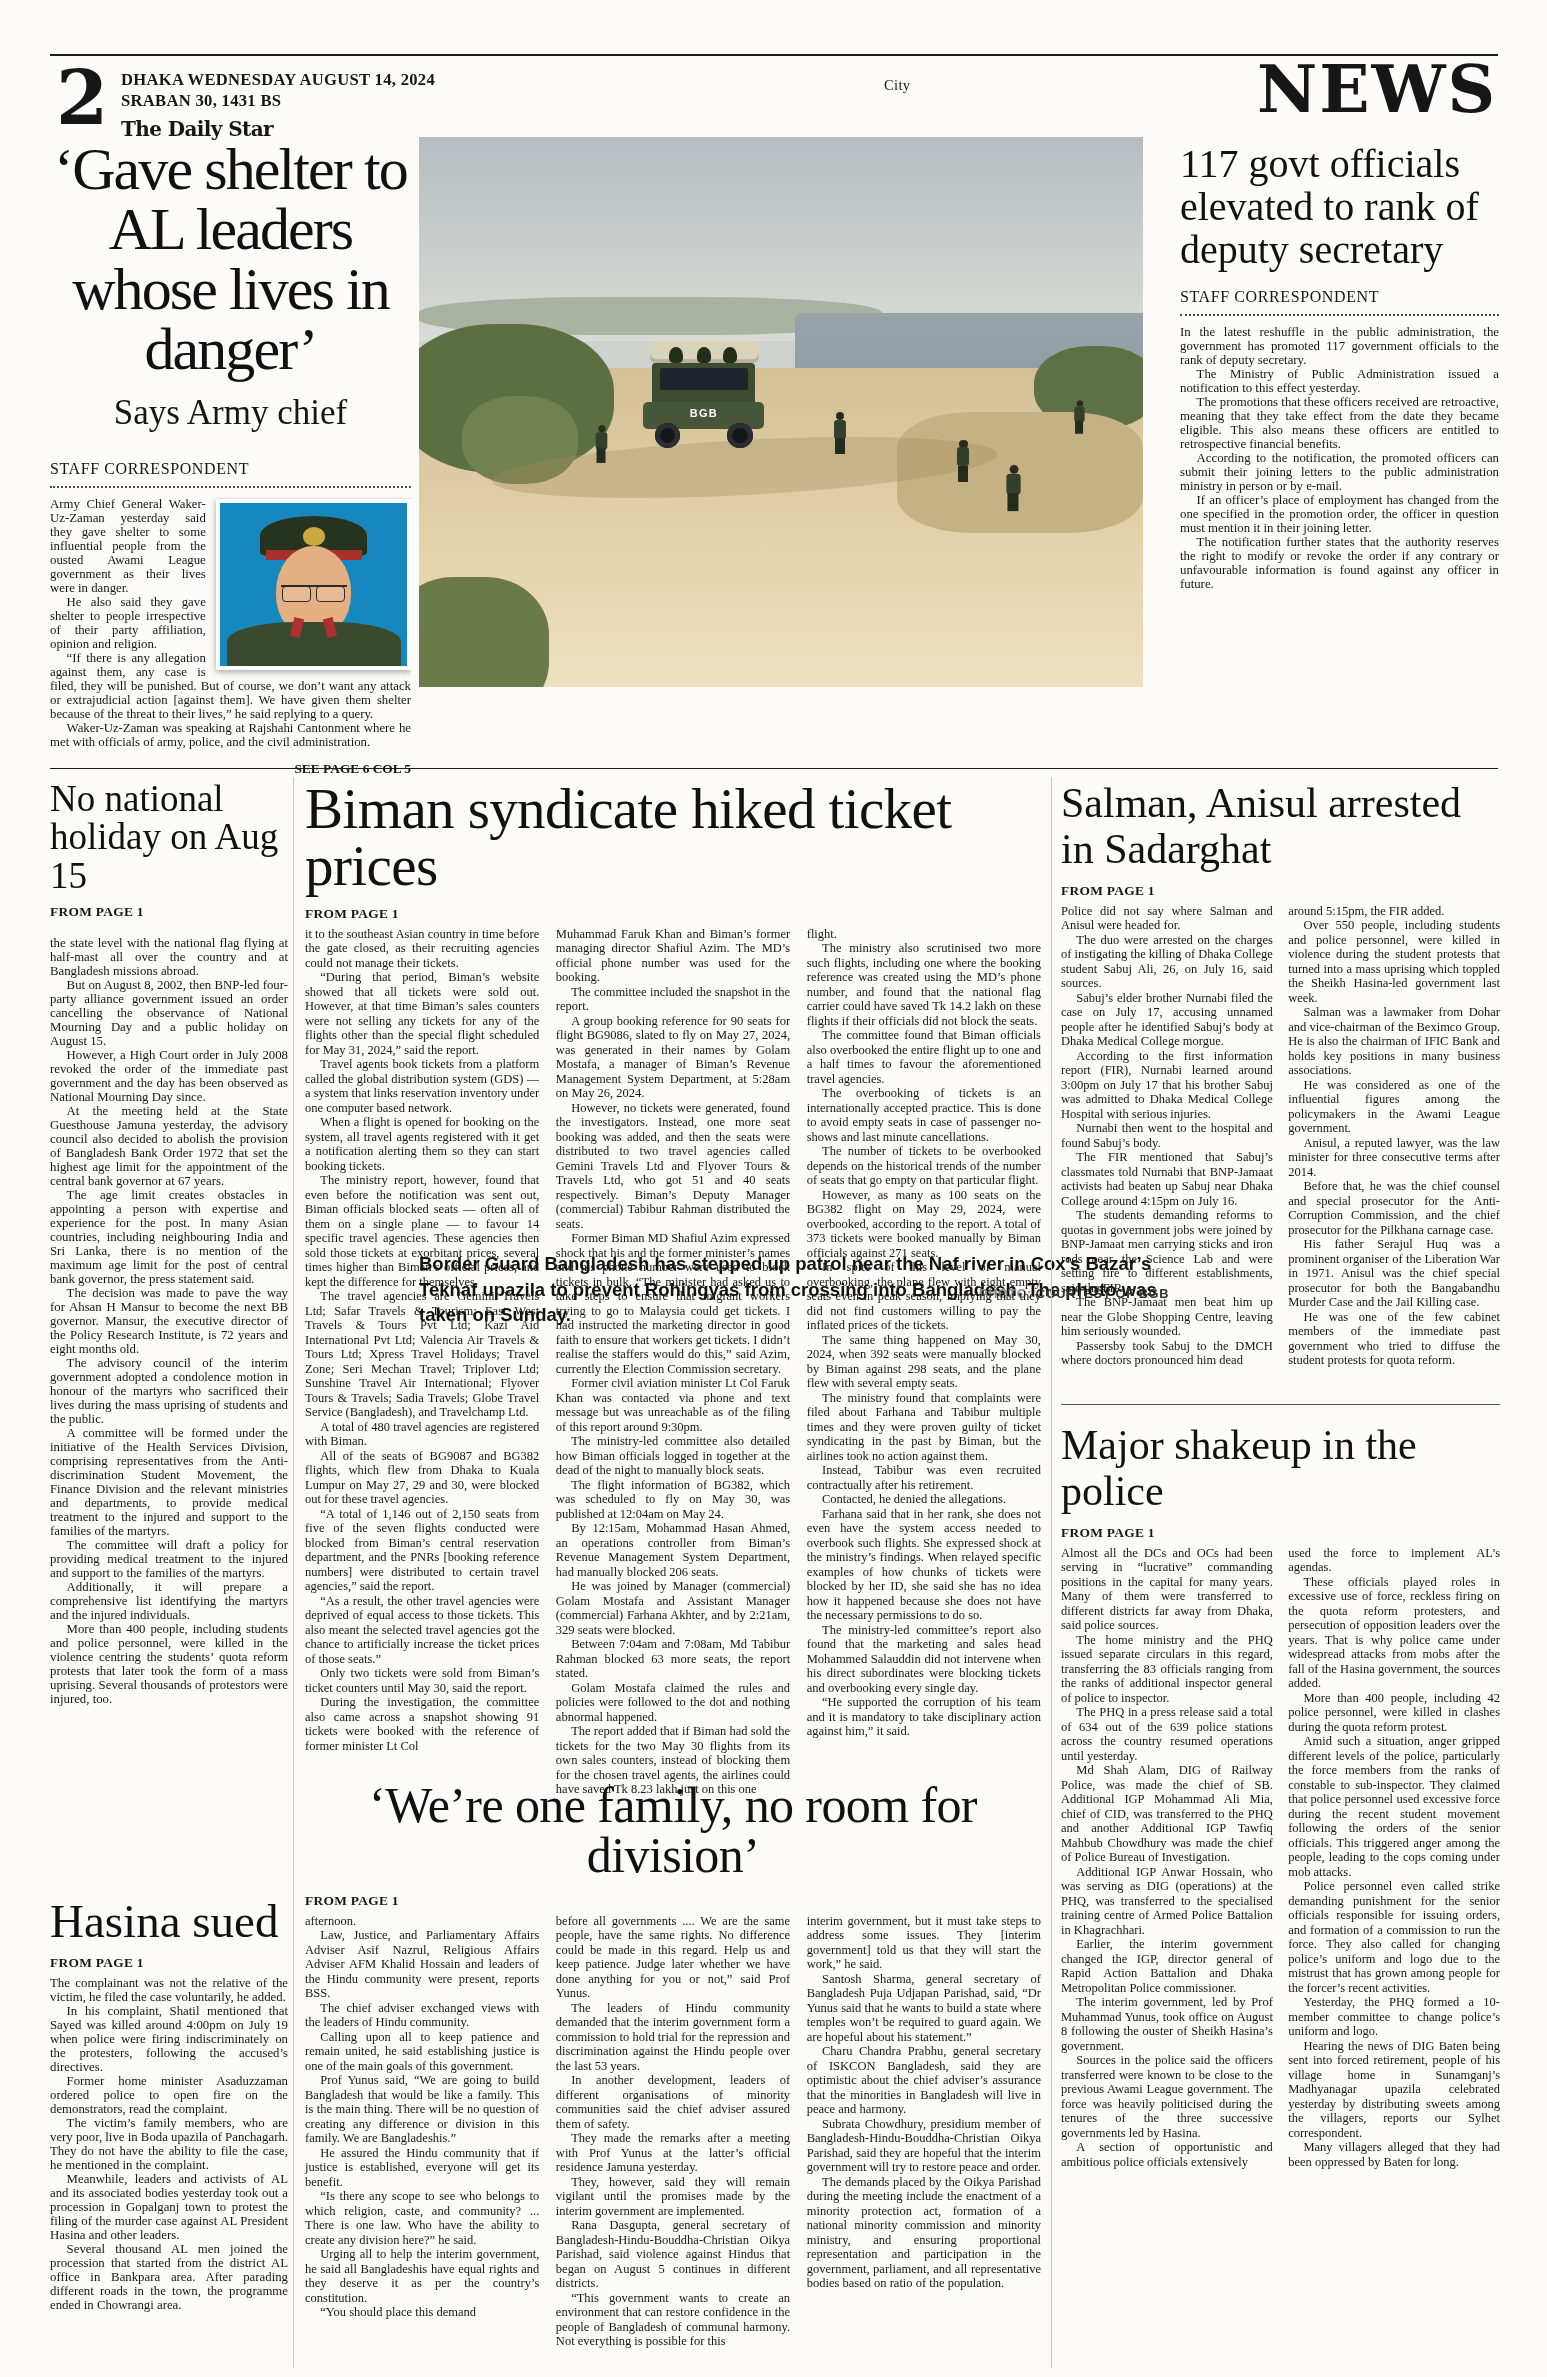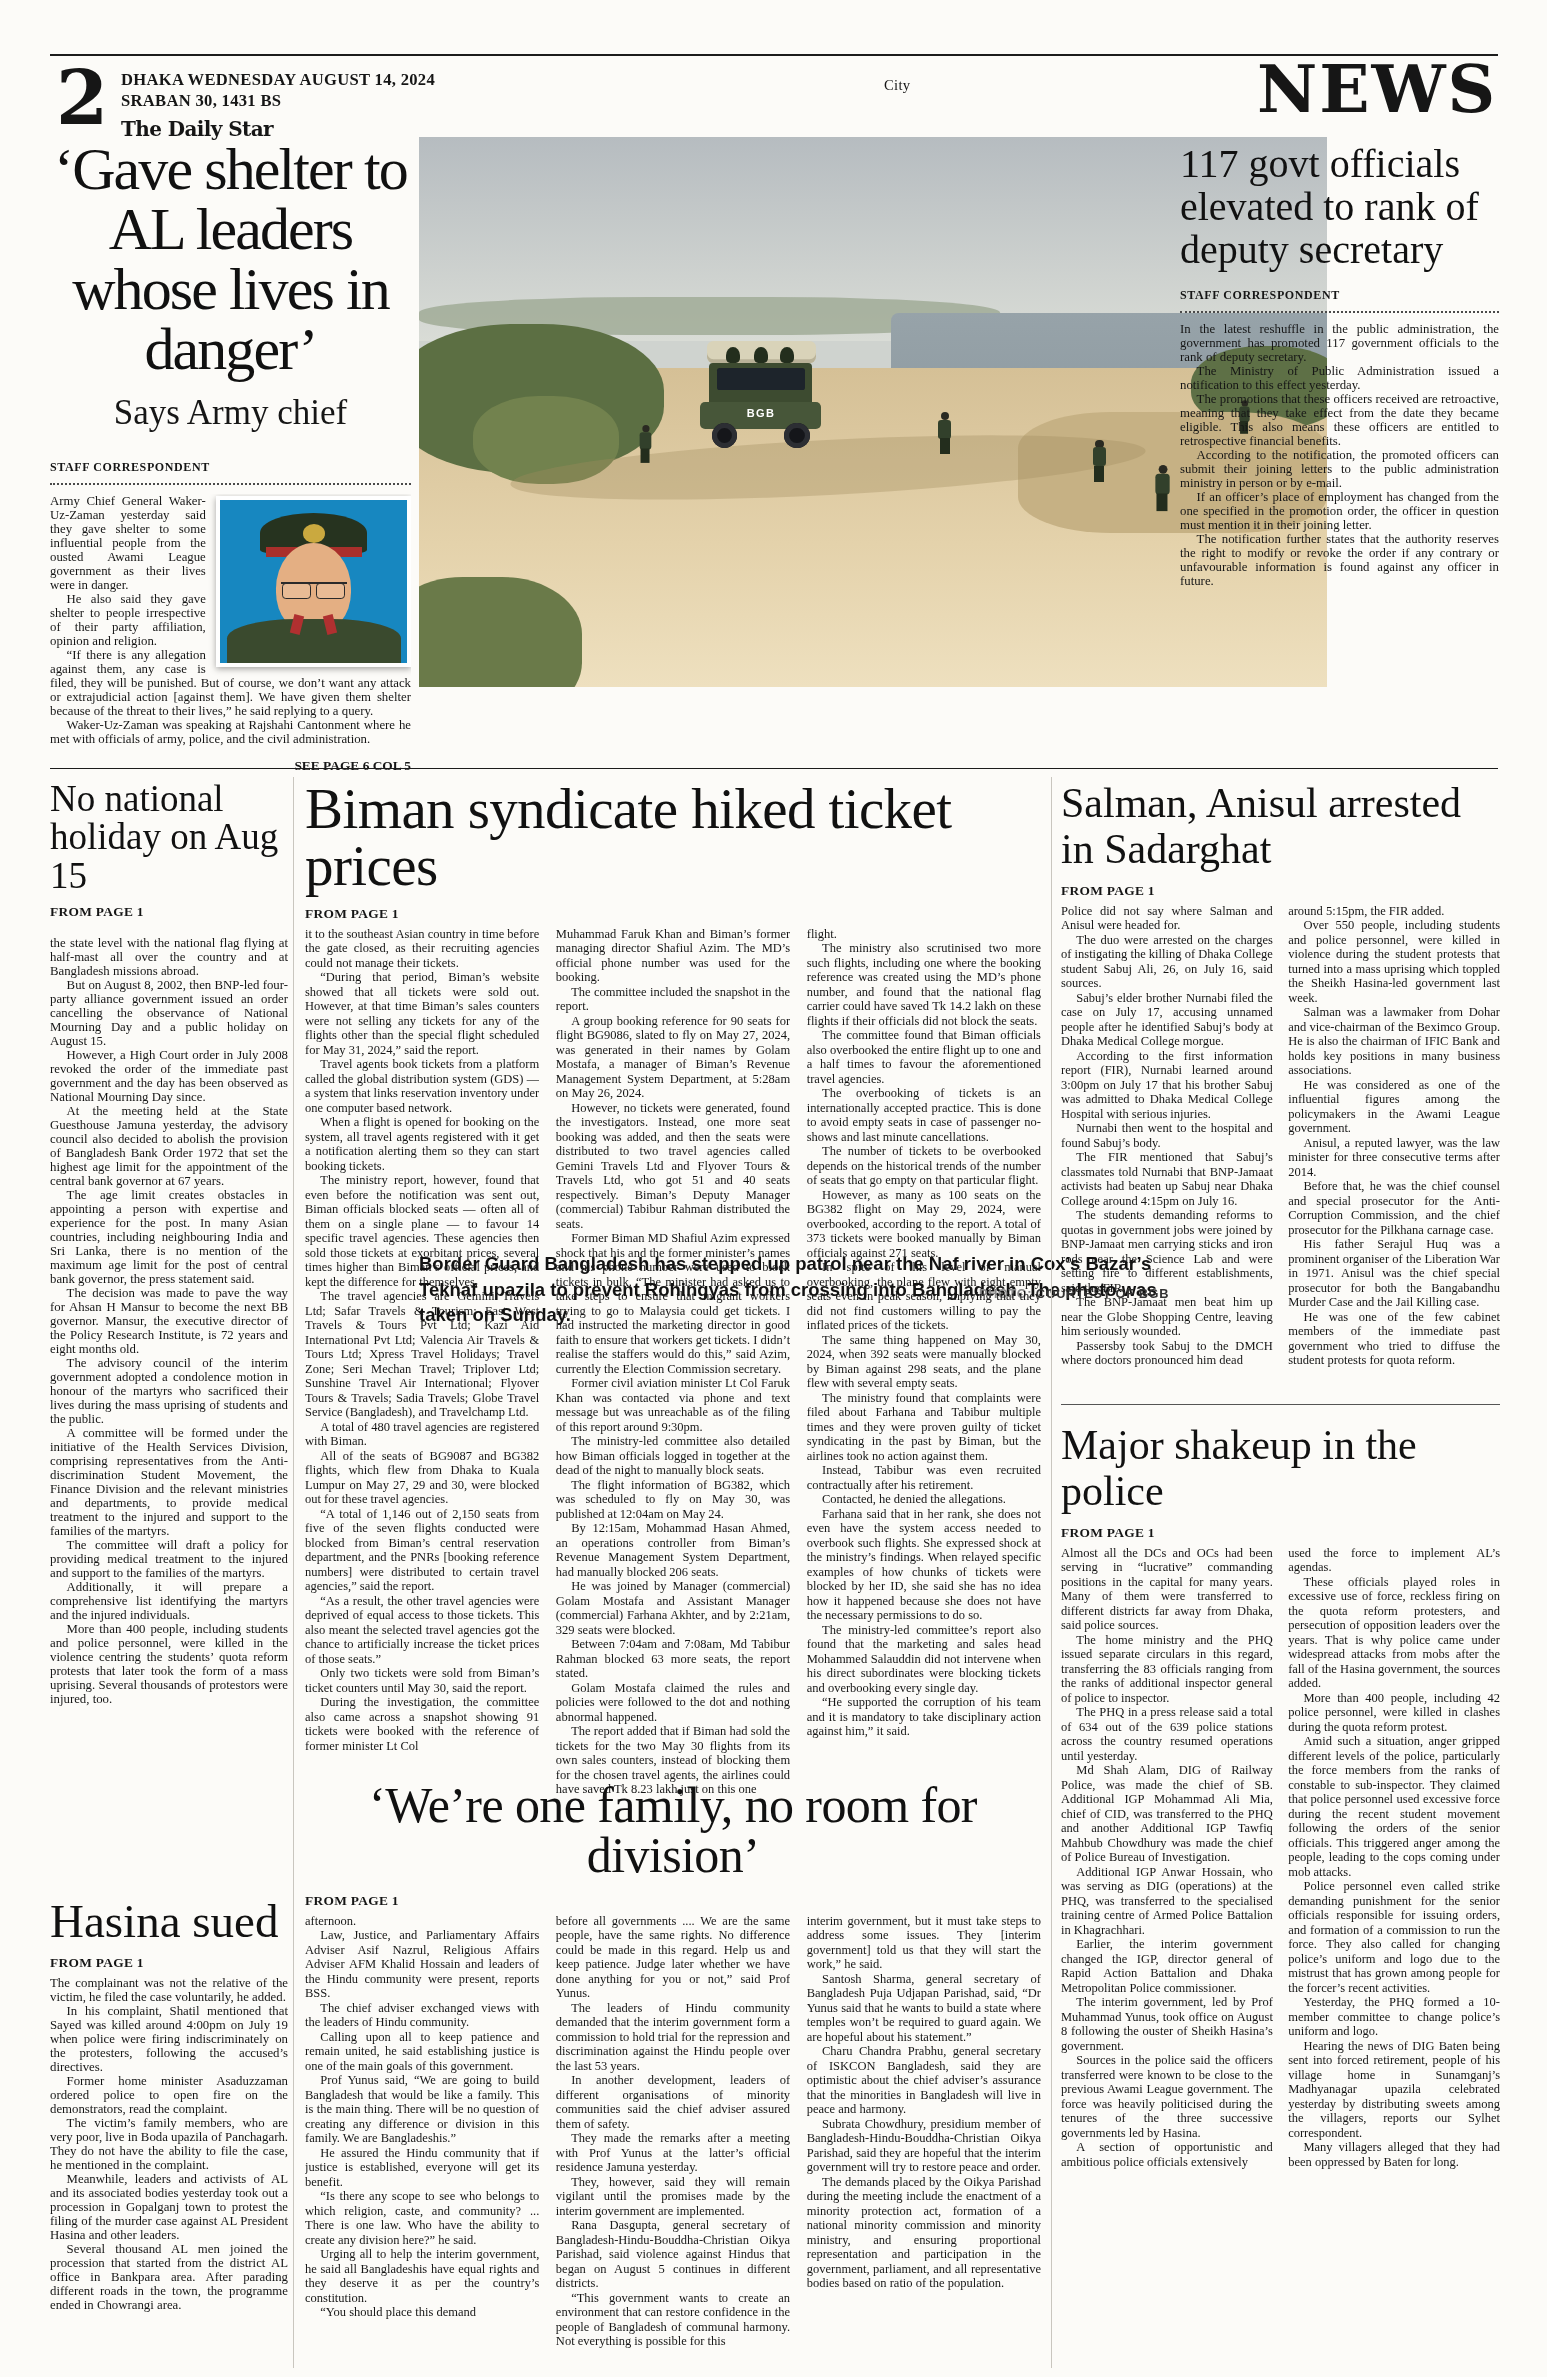"STAFF CORRESPONDENT" .byline { font-size: 12px -> 16px; font-weight: bold -> normal }
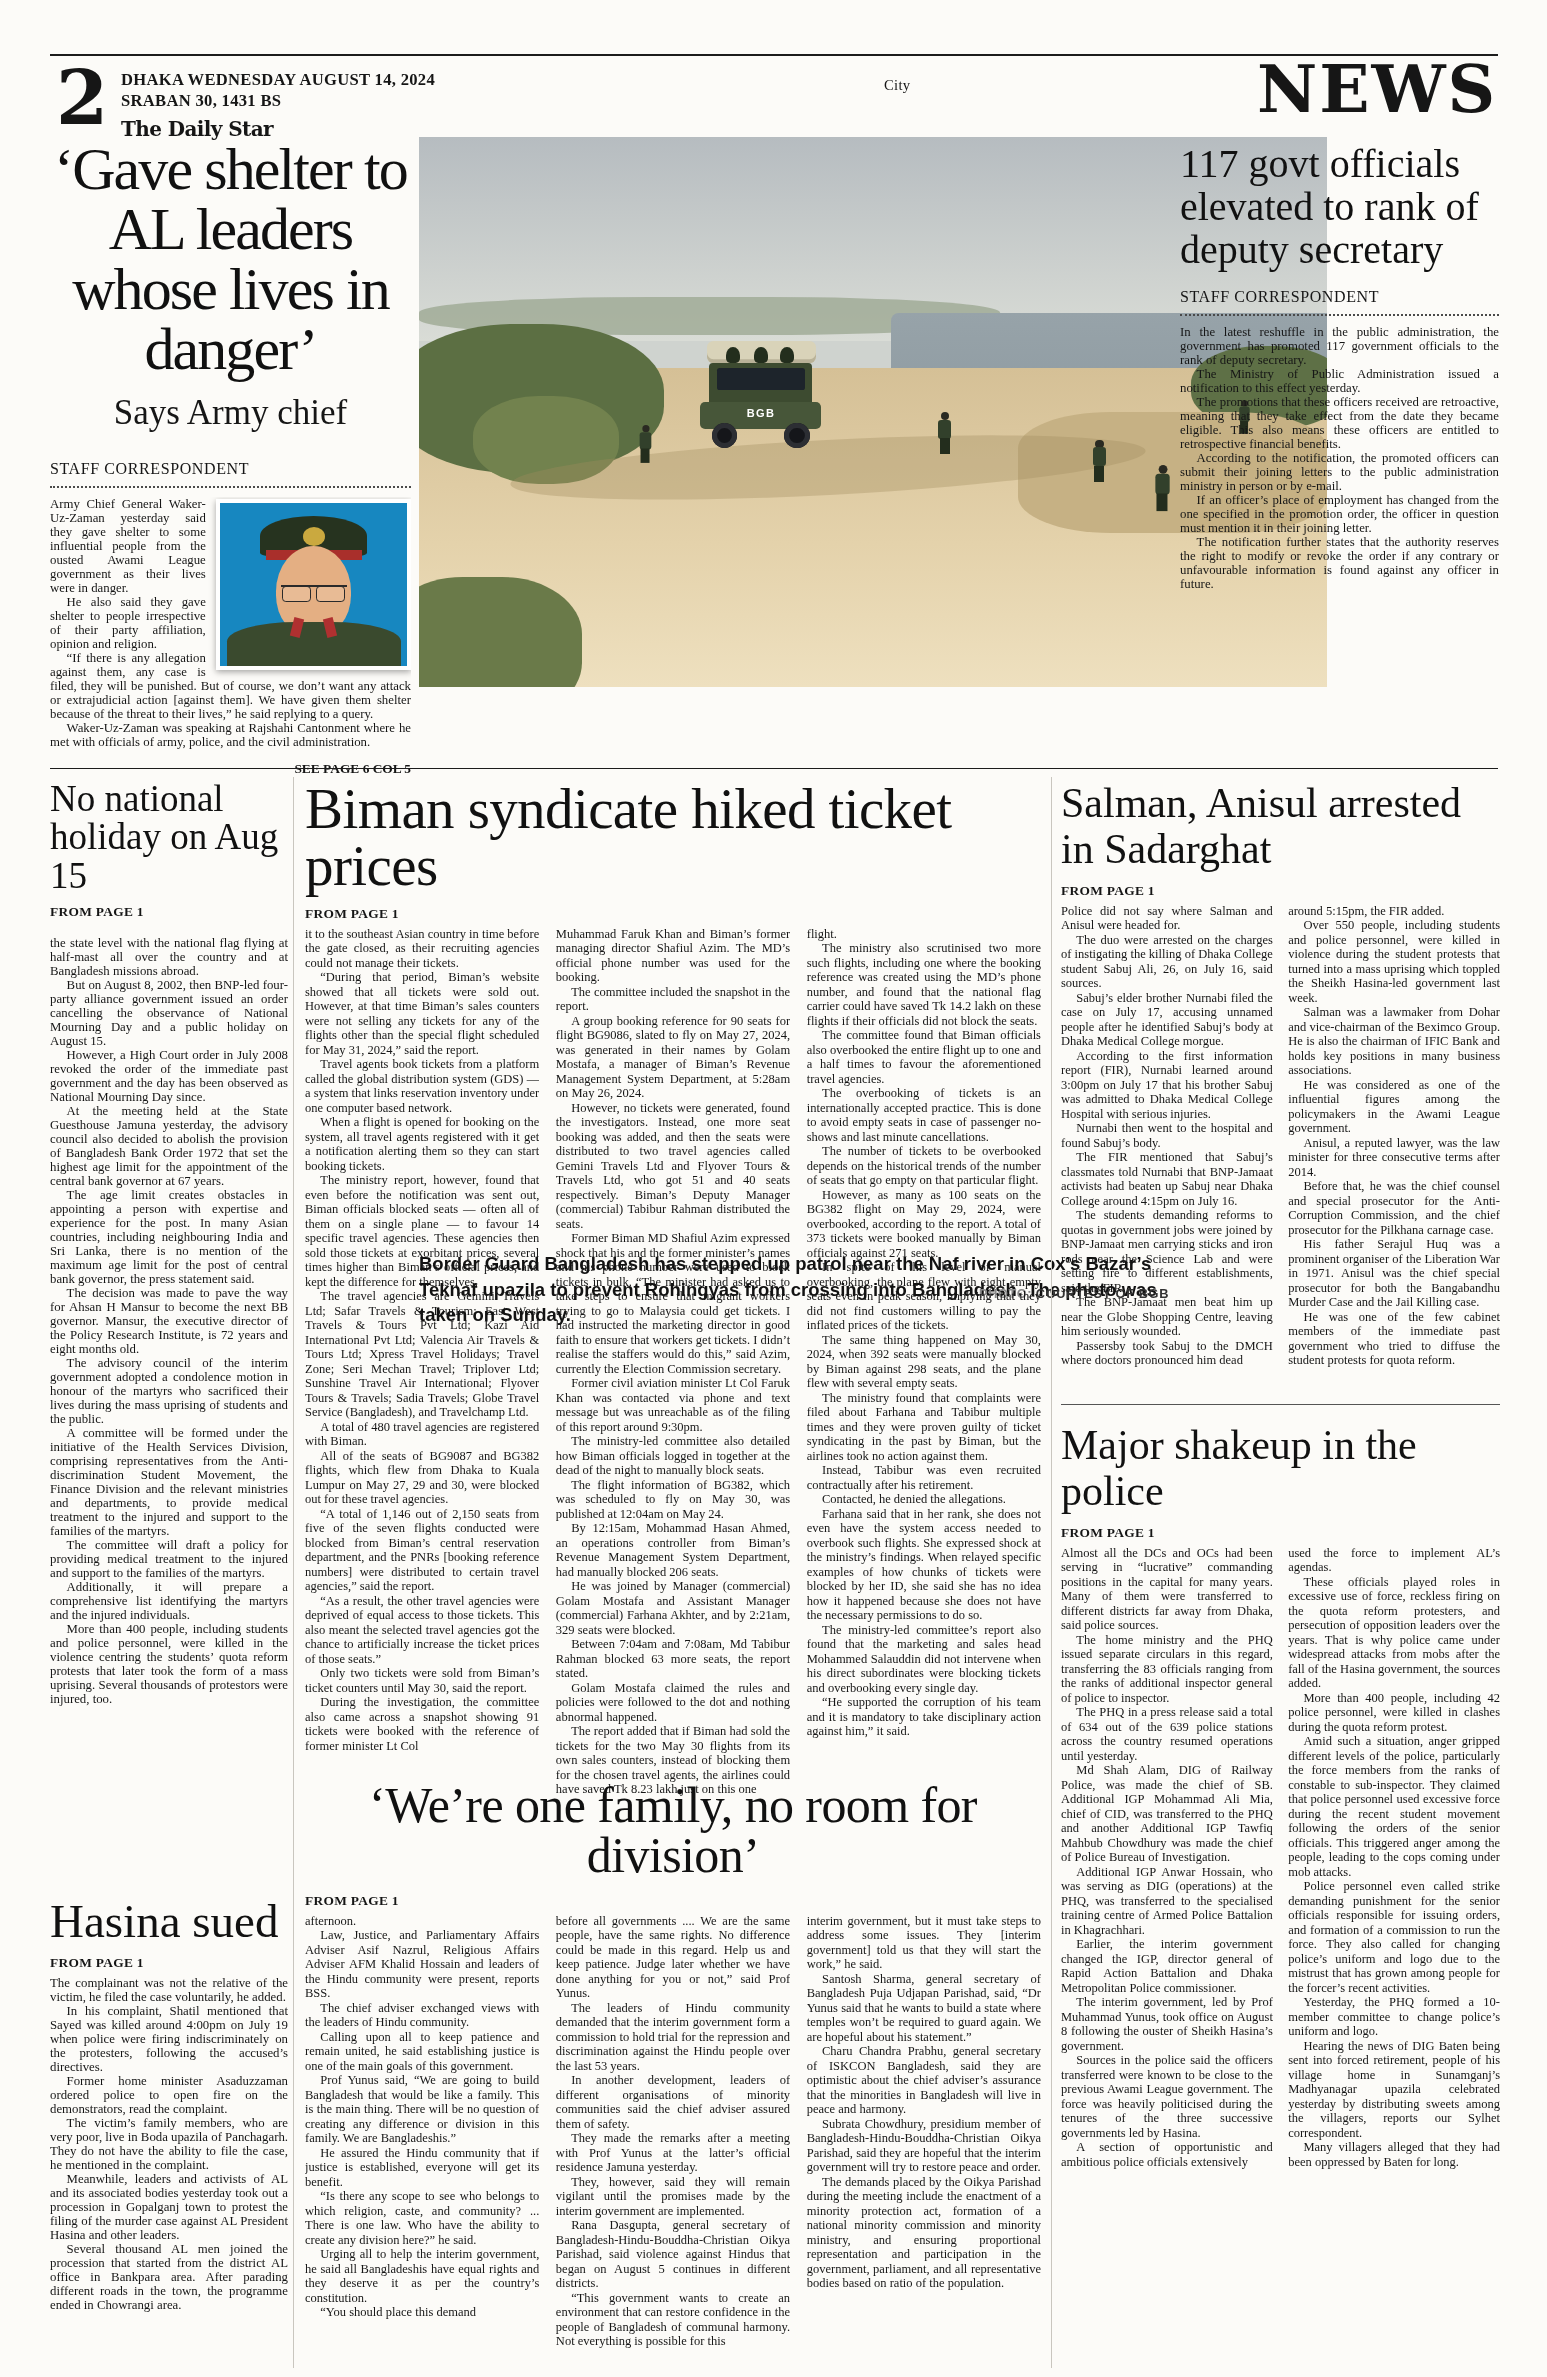"BGB" figure.abs { width: 908px -> 724px }
